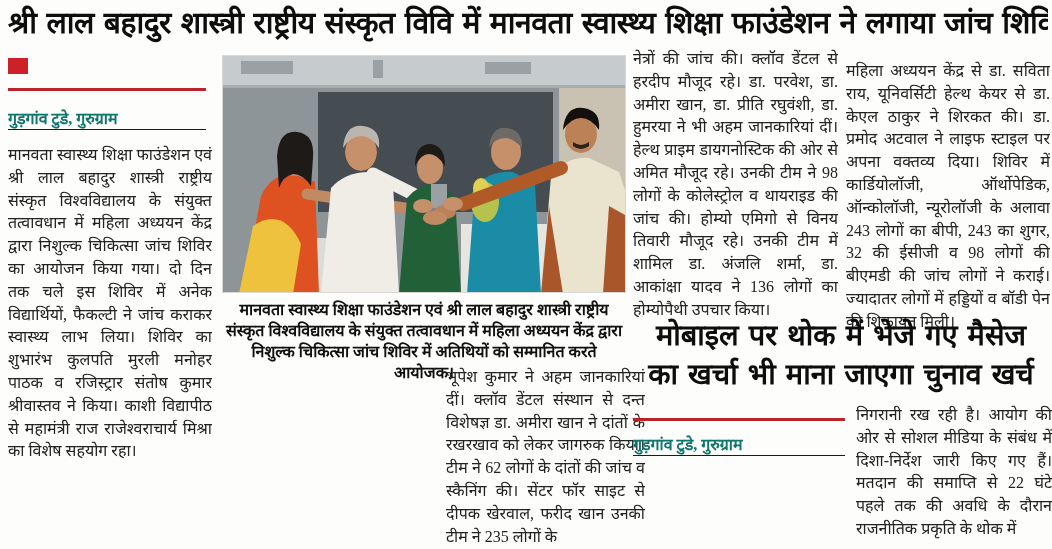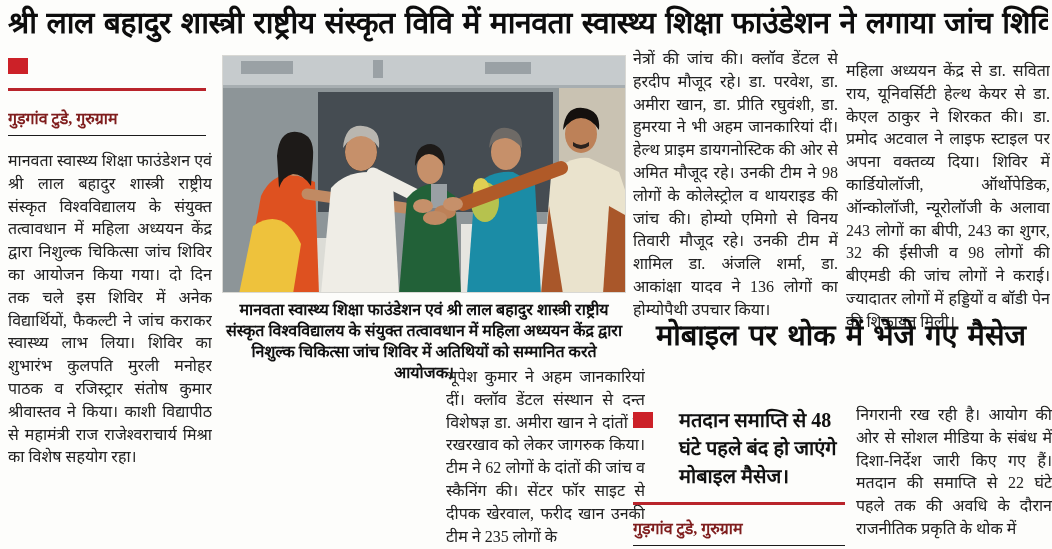"गुड़गांव टुडे, गुरुग्राम" .byline { color: #7f1d1d -> #0f766e; padding-bottom: 6px -> 0 }
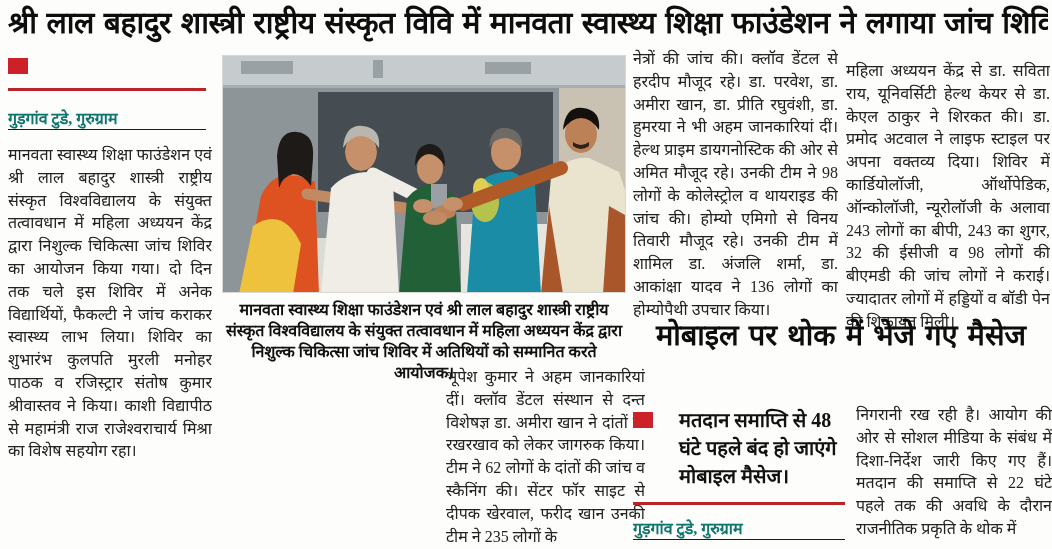"का खर्चा भी माना जाएगा" div { html: none -> <div>का खर्चा भी माना जाएगा चुनाव खर्च</div> }
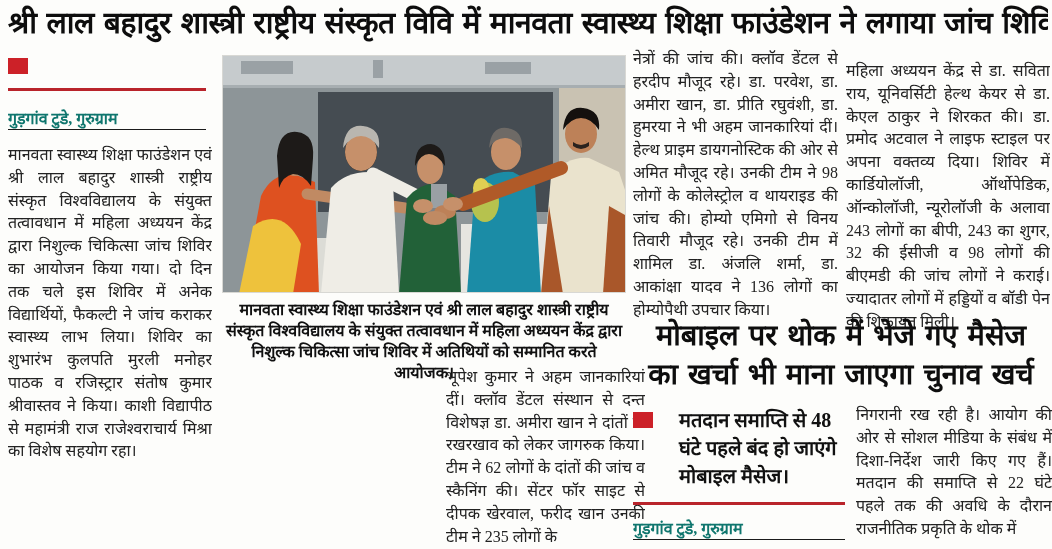"मतदान समाप्ति से 48 घंटे" div.subhead-row { html: <div> <div></div> <div>मतदान समाप्ति से 48 घंटे पहले बंद हो जाएंगे मोबाइल मैसेज।</div> </div> -> none }
